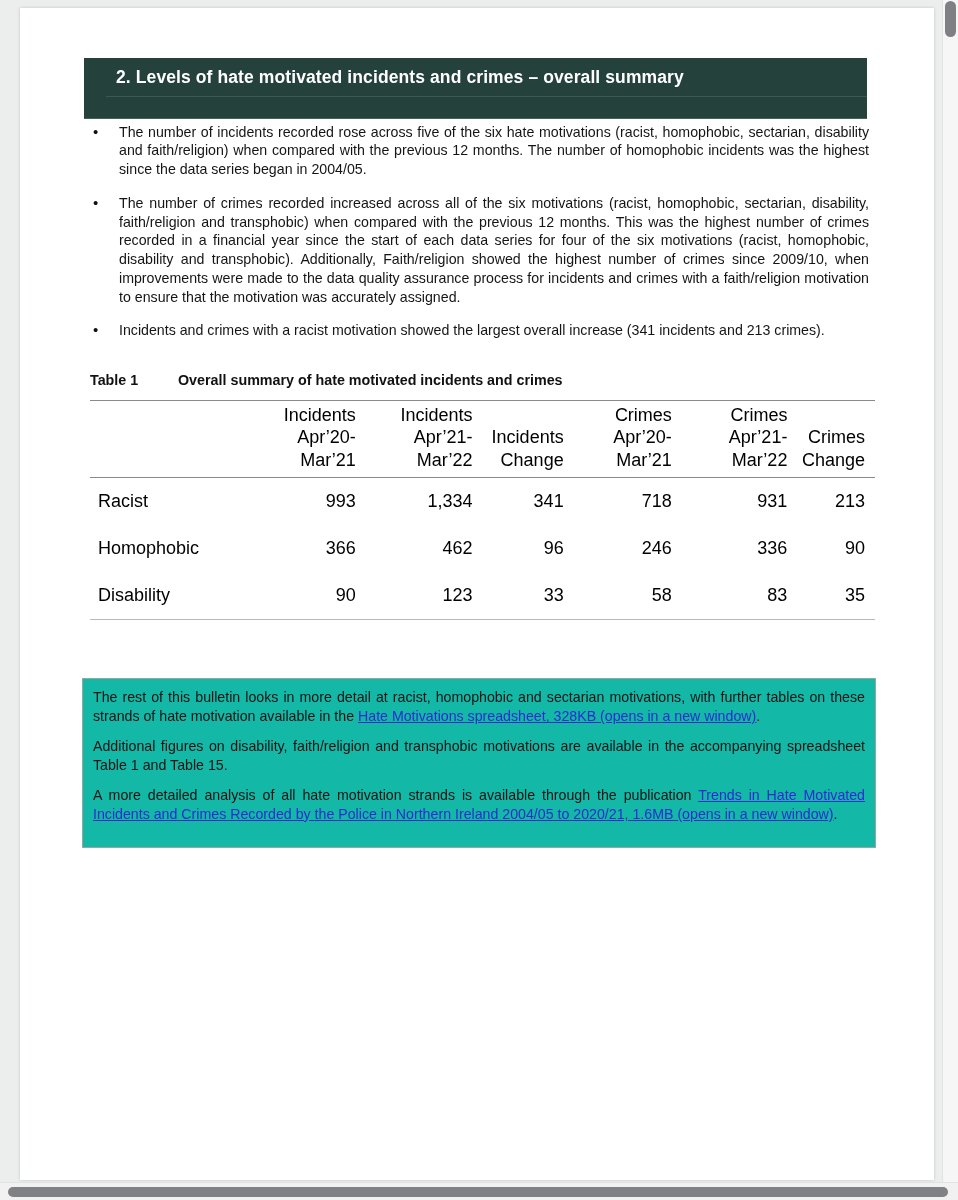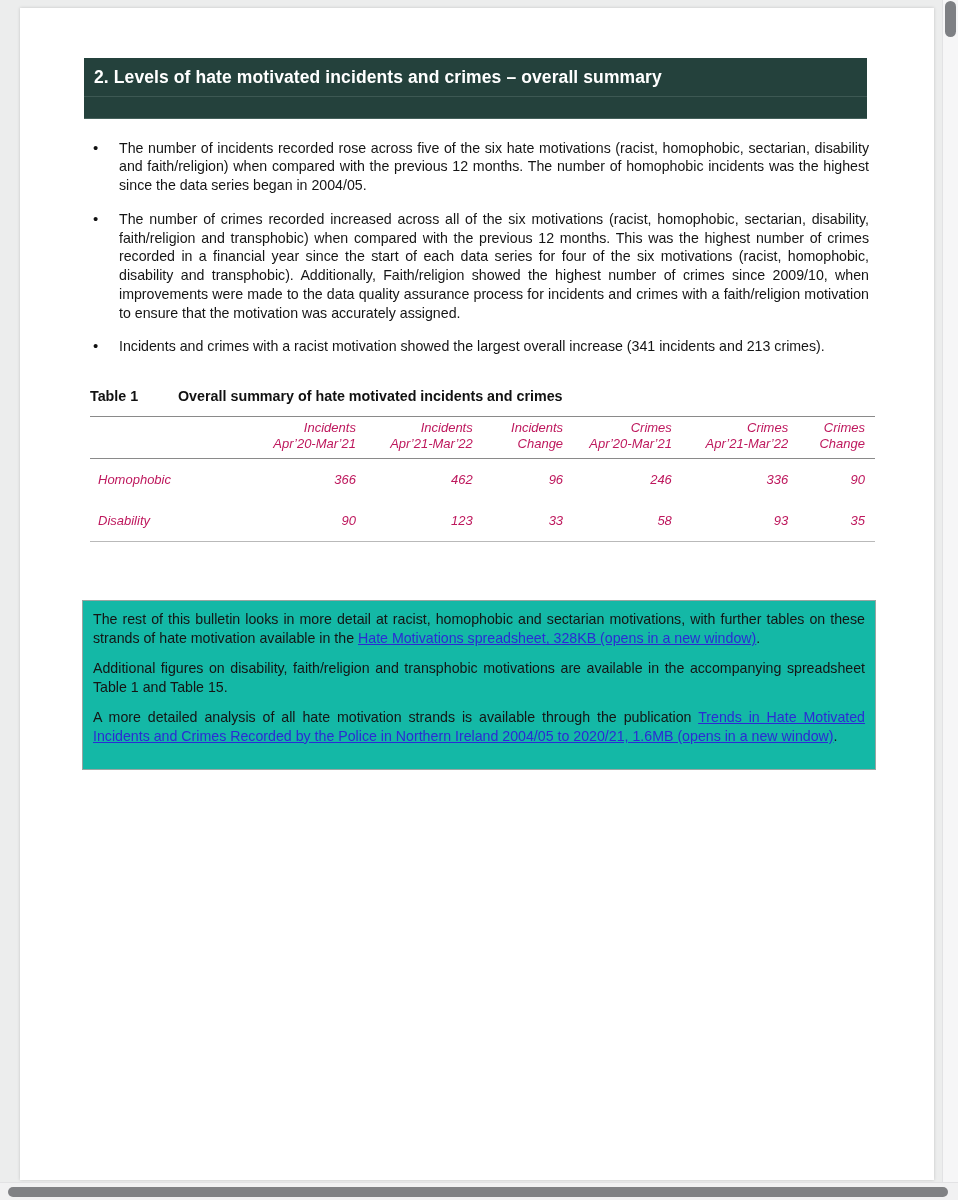"2. Levels of hate motivated" .banner-title { margin-left: none -> 22px }
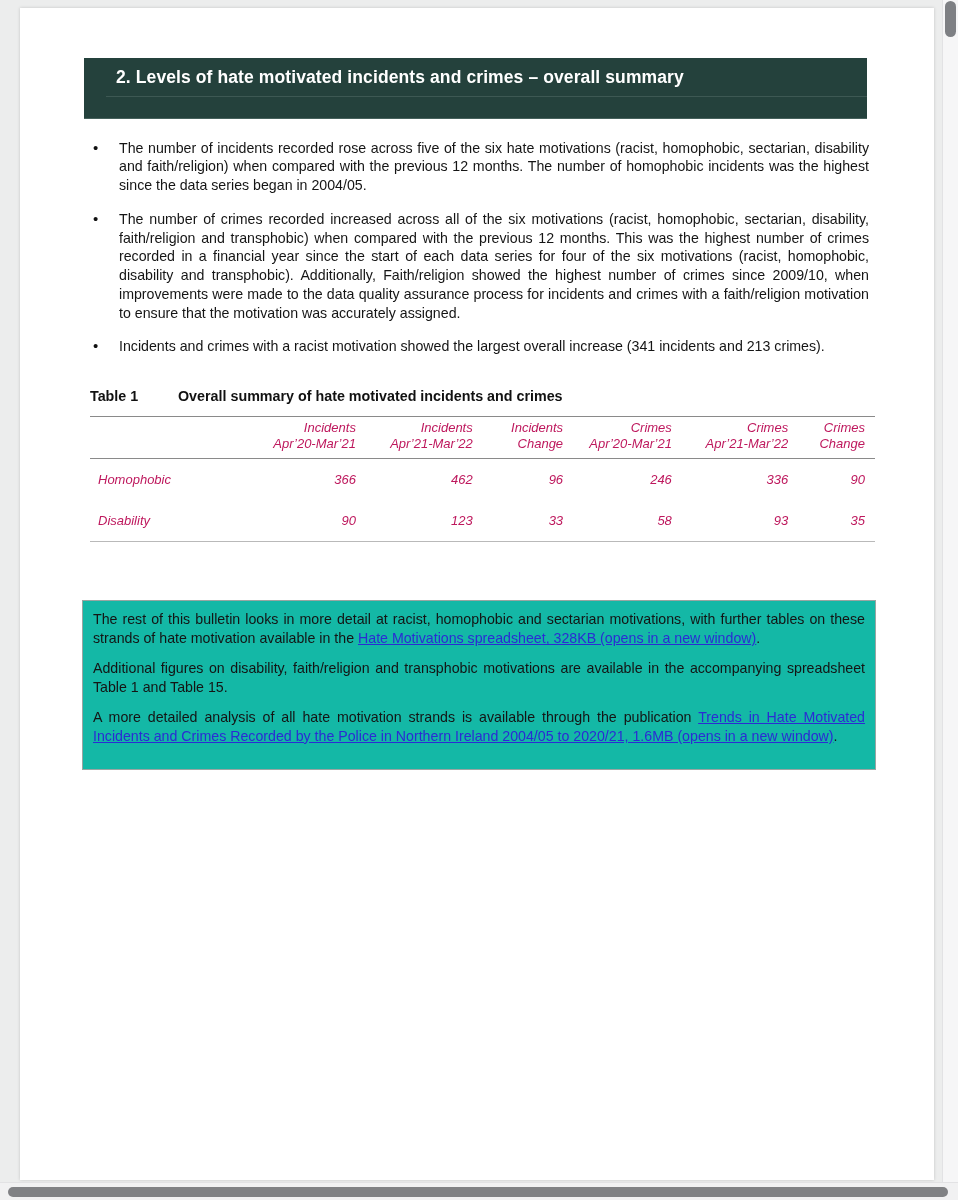"The number of incidents recorded" ul.bullets { margin: 20px 0 0 0 -> 4px 0 0 0 }
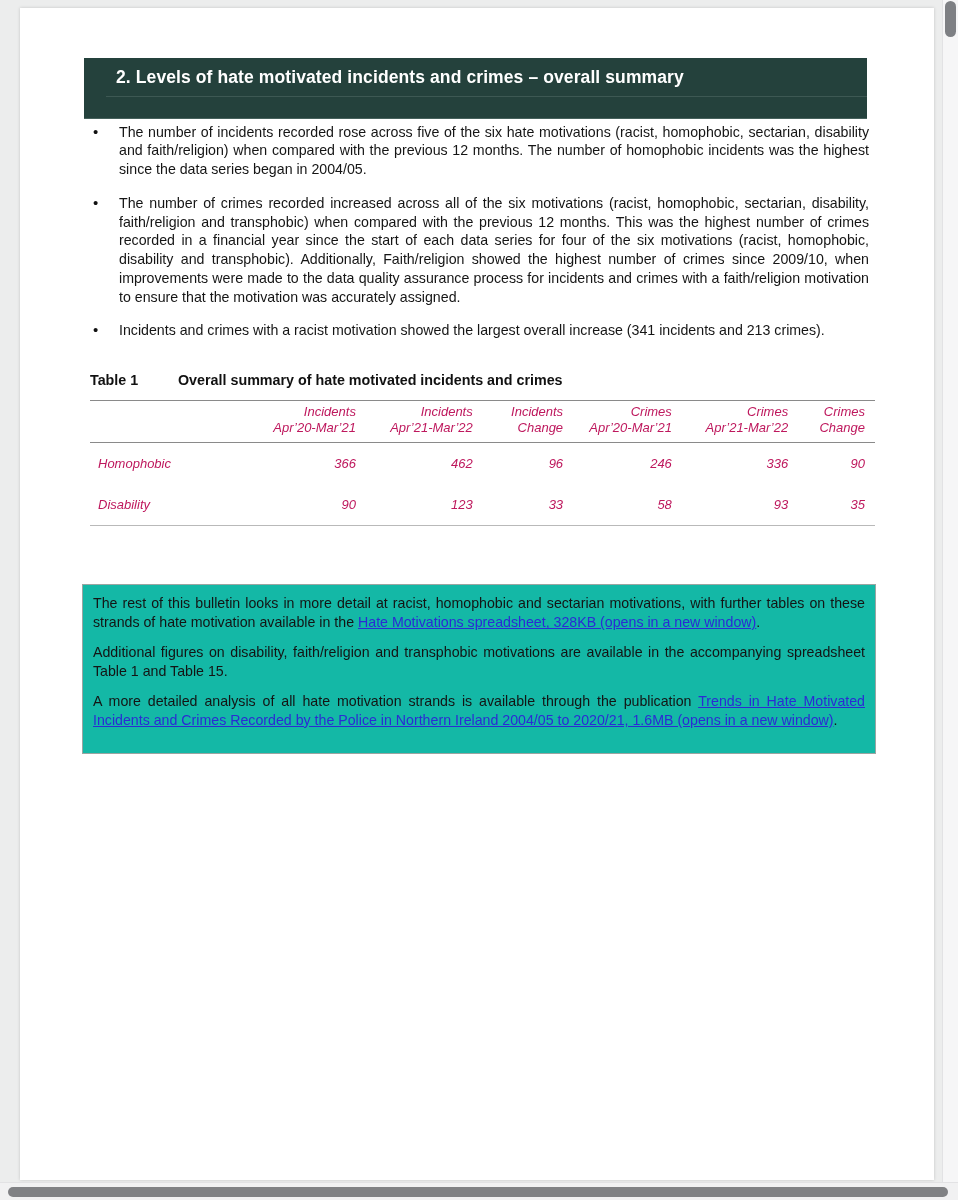"Incidents" table.summary { color: #be185d -> #000000; font-size: 13px -> 18px; font-style: italic -> none }
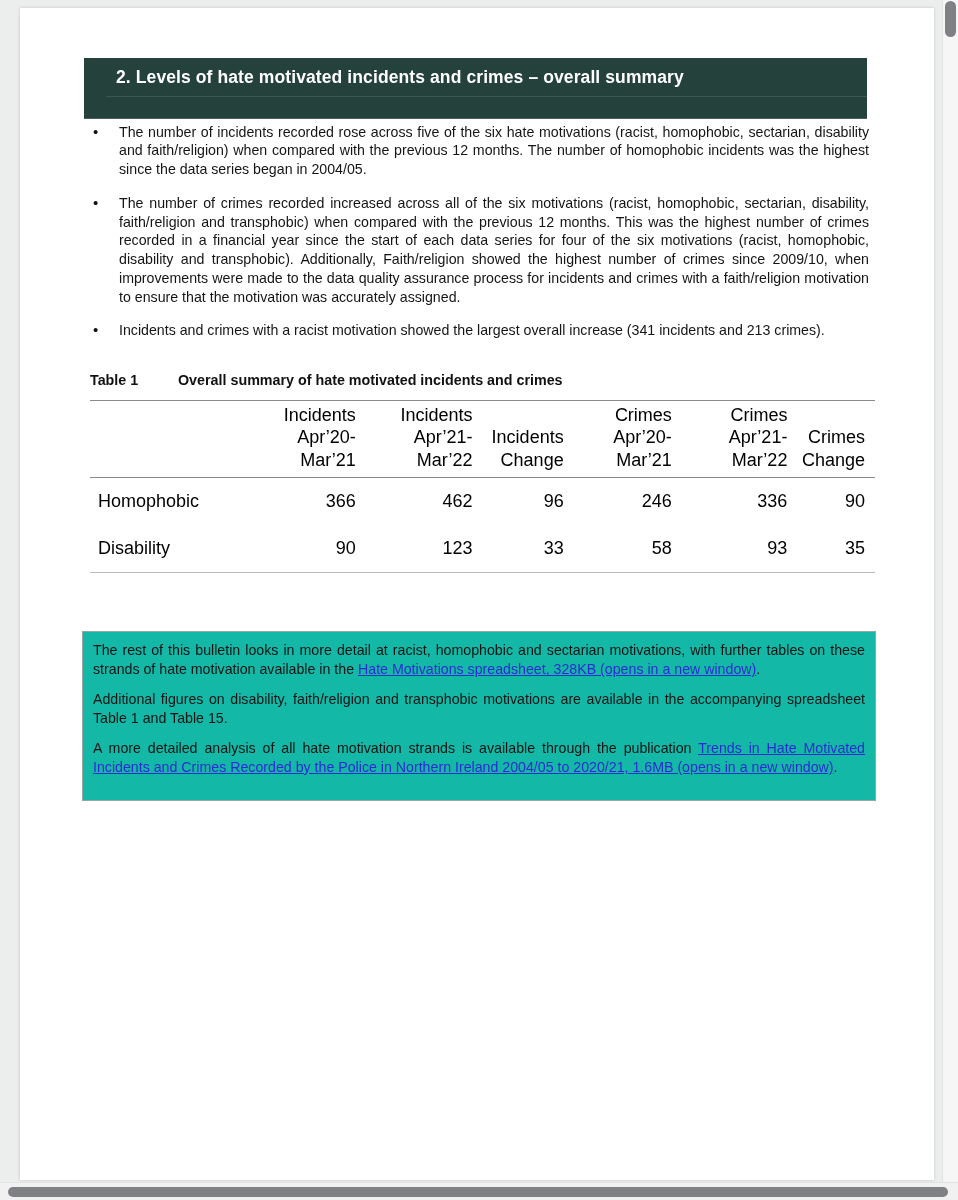"Racist" tr { html: none -> <tr> <td>Racist</td> <td>993</td> <td>1,334</td> <td>341</td> <td>718</td> <td>931</td> <td>213</td> </tr> }
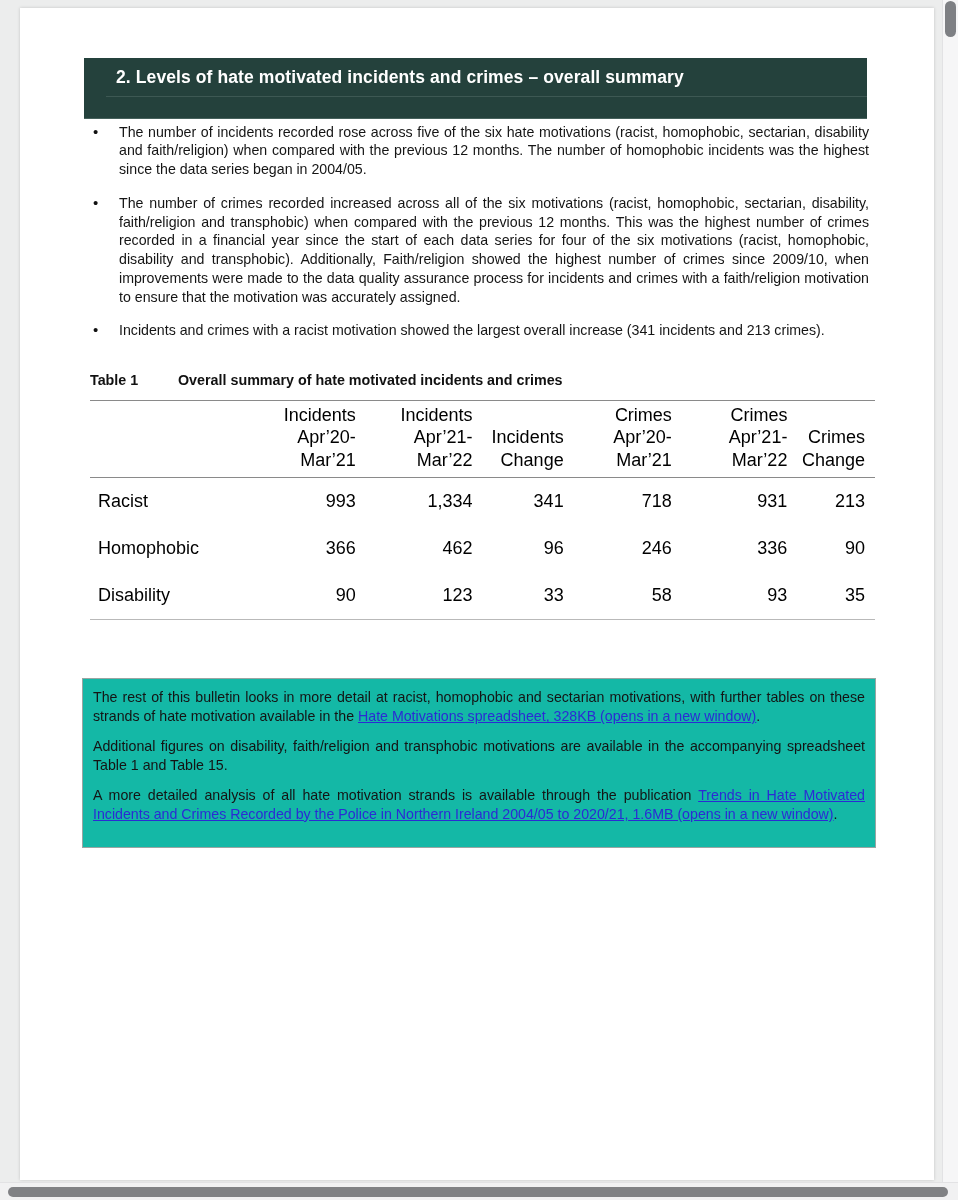"93" td { text: 93 -> 83 }
